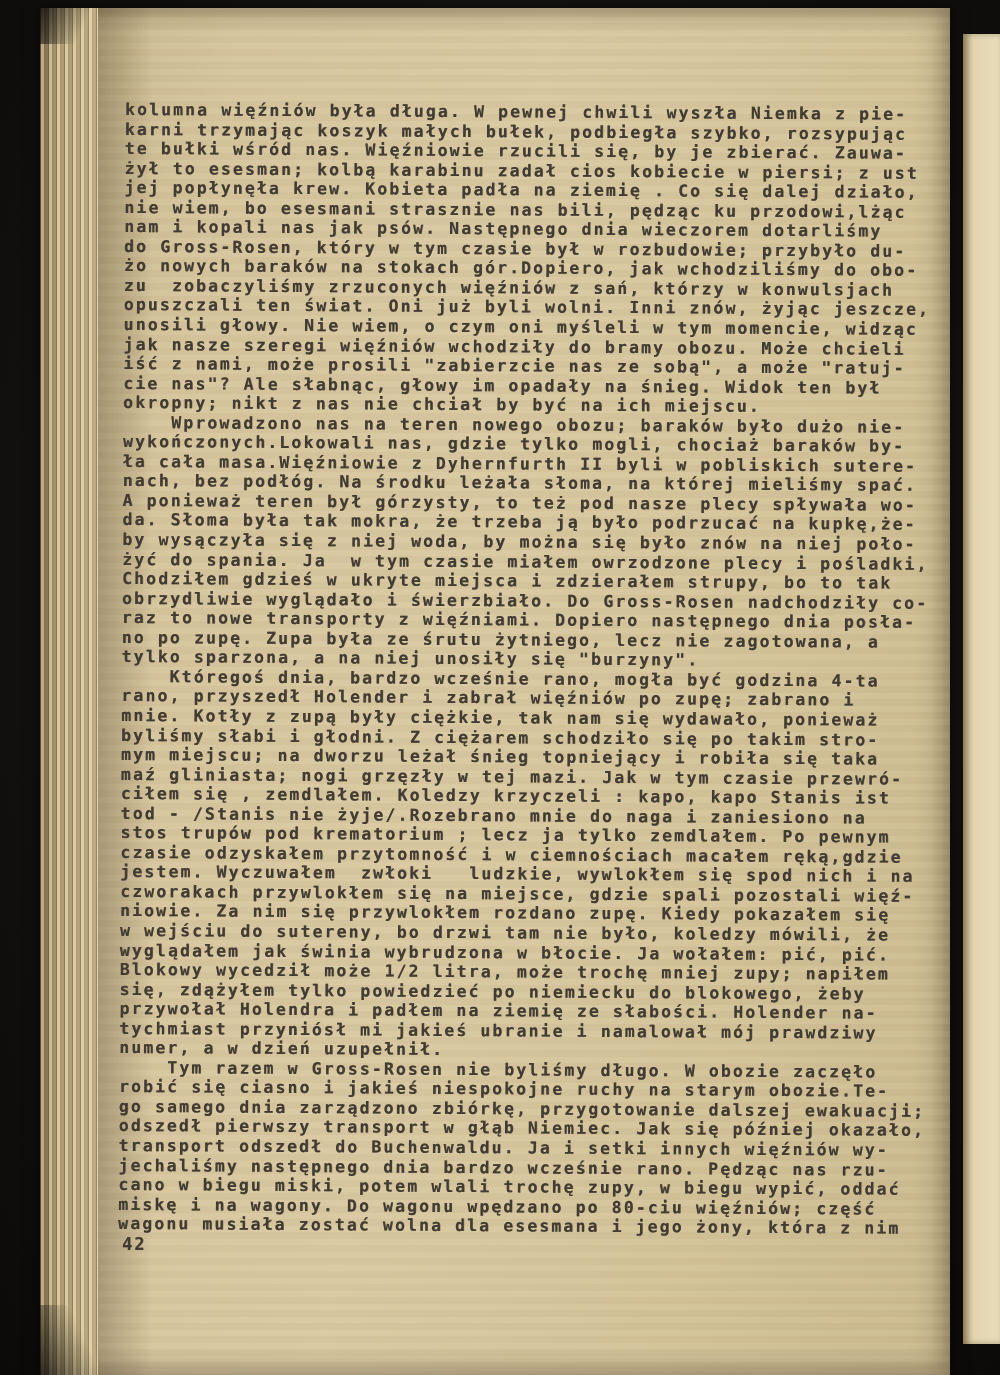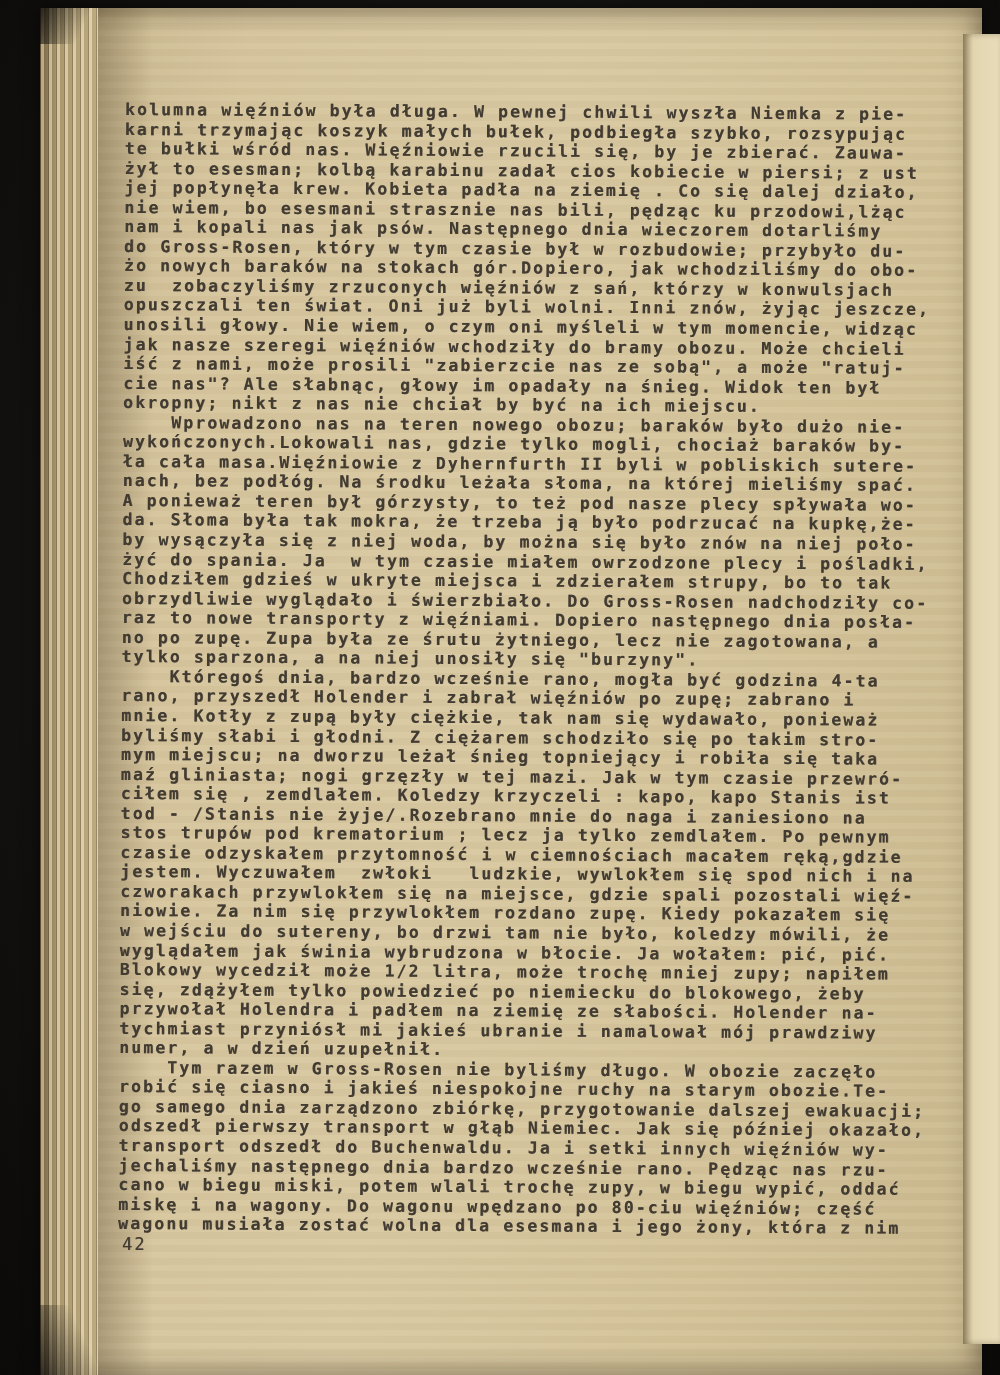"kolumna więźniów była długa. W" .paper { padding-left: 32px -> none }
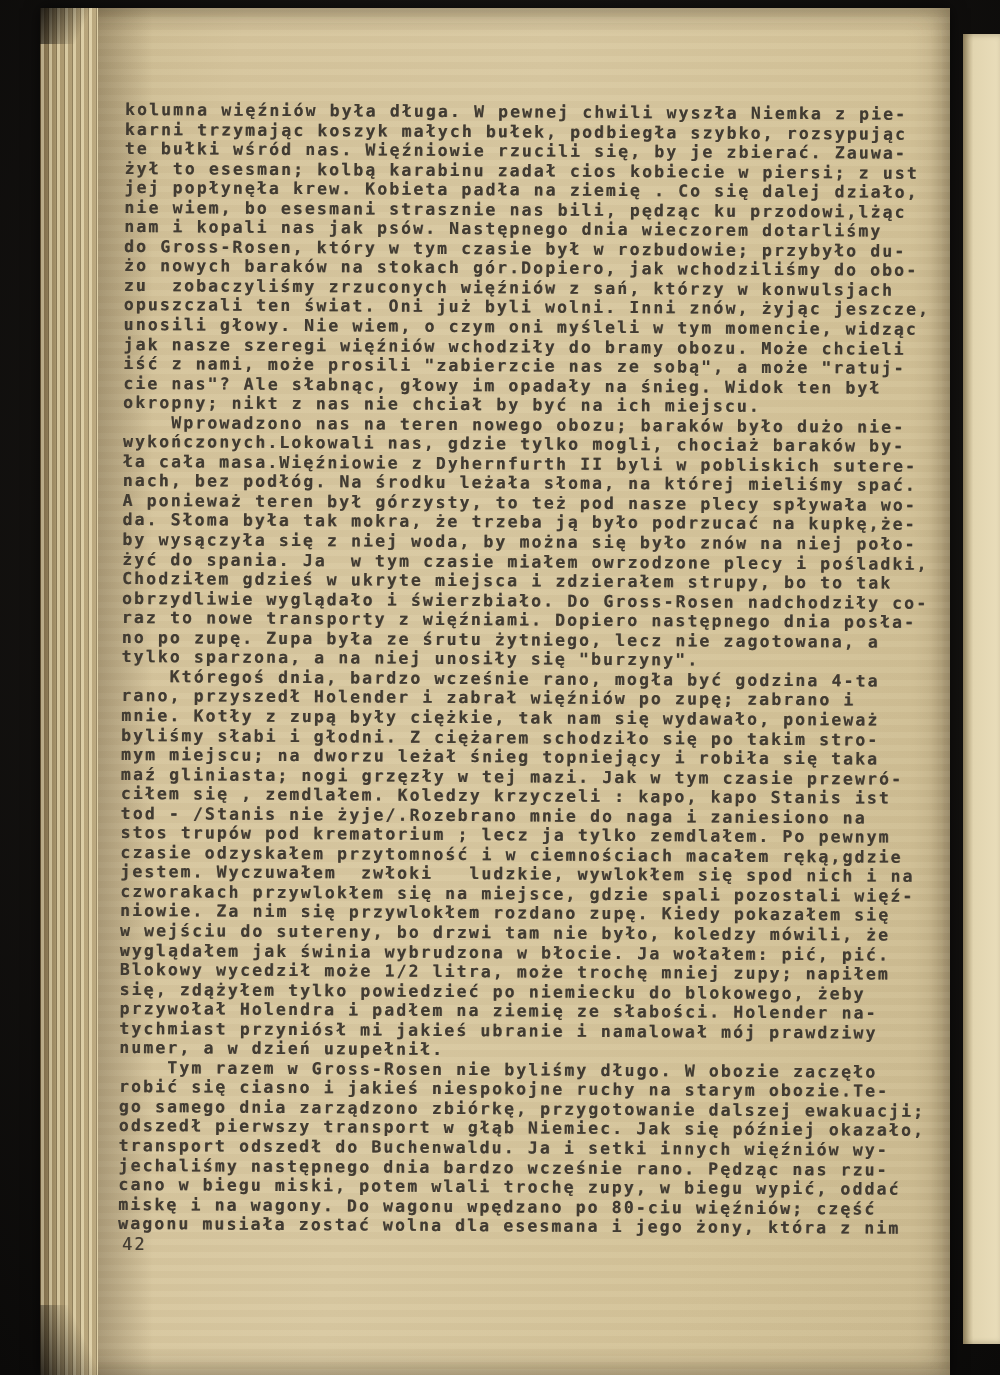"42" .pagenum { font-weight: 400 -> 700 }
